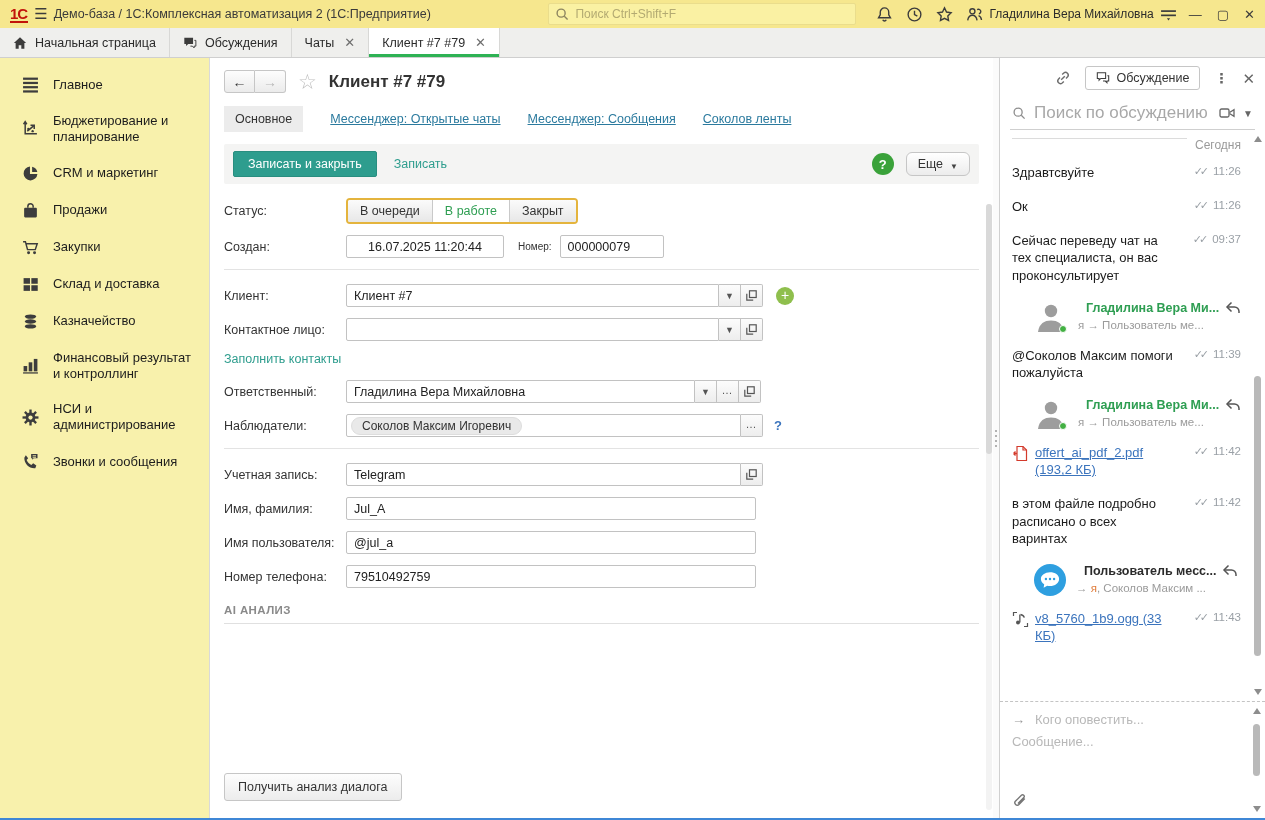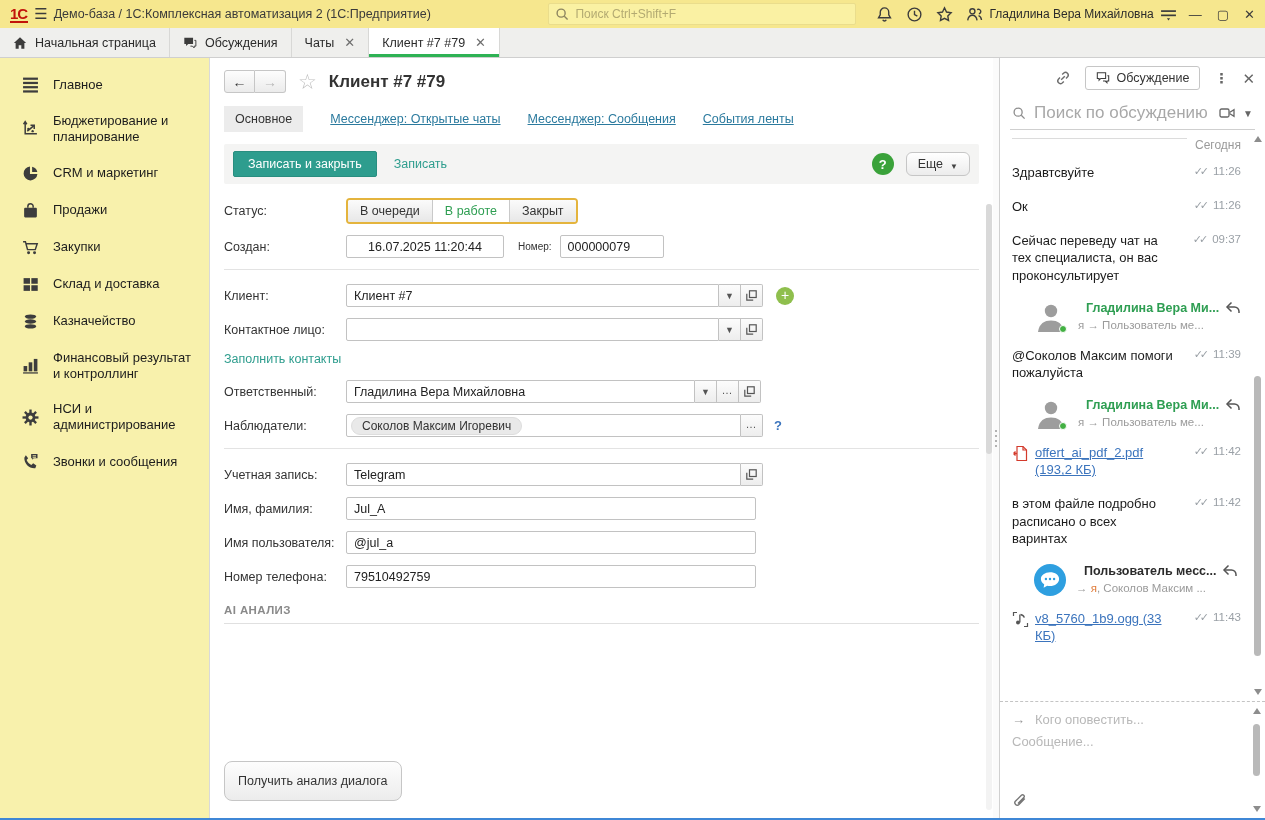"События ленты" span.nav-link { text: События -> Соколов }
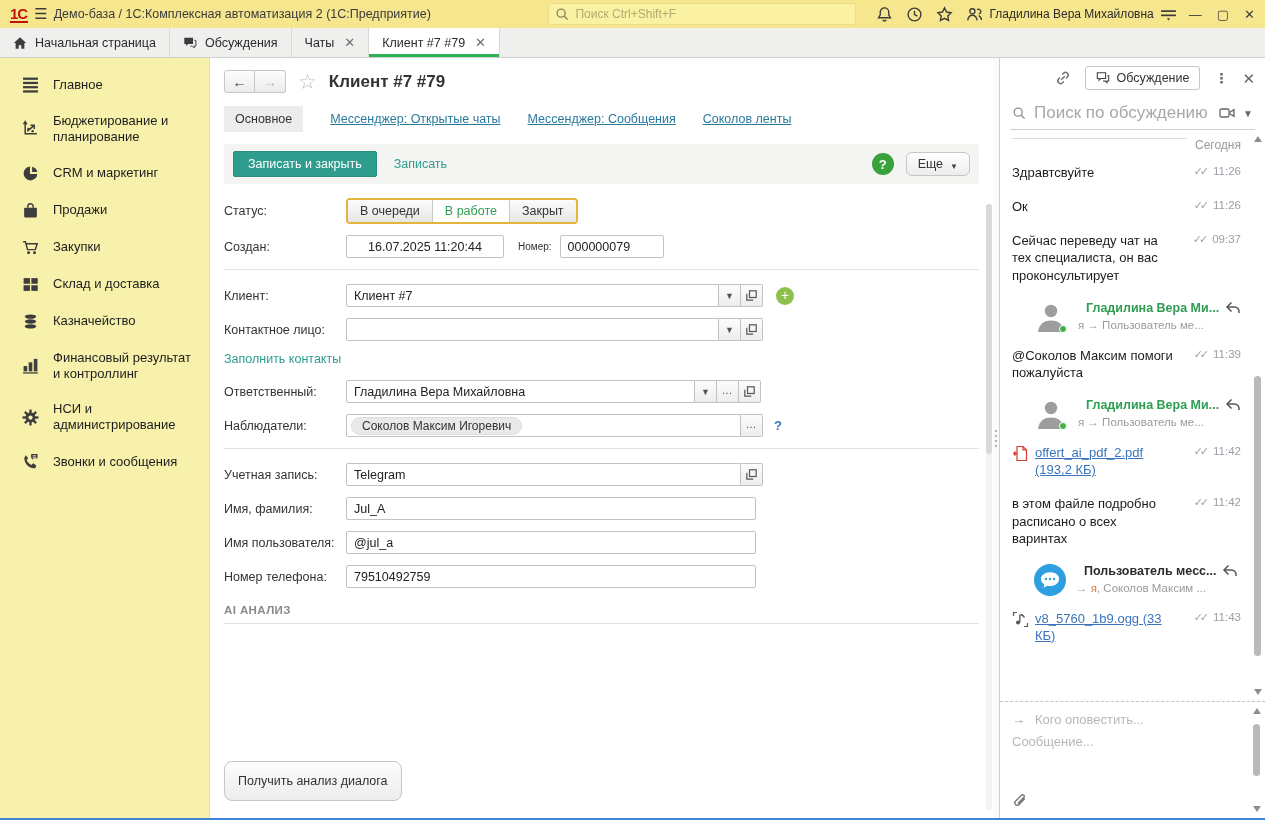"Получить анализ диалога" .btn-analyze { border-radius: 8px -> 3px; padding: 12px 13px -> 6px 13px }
